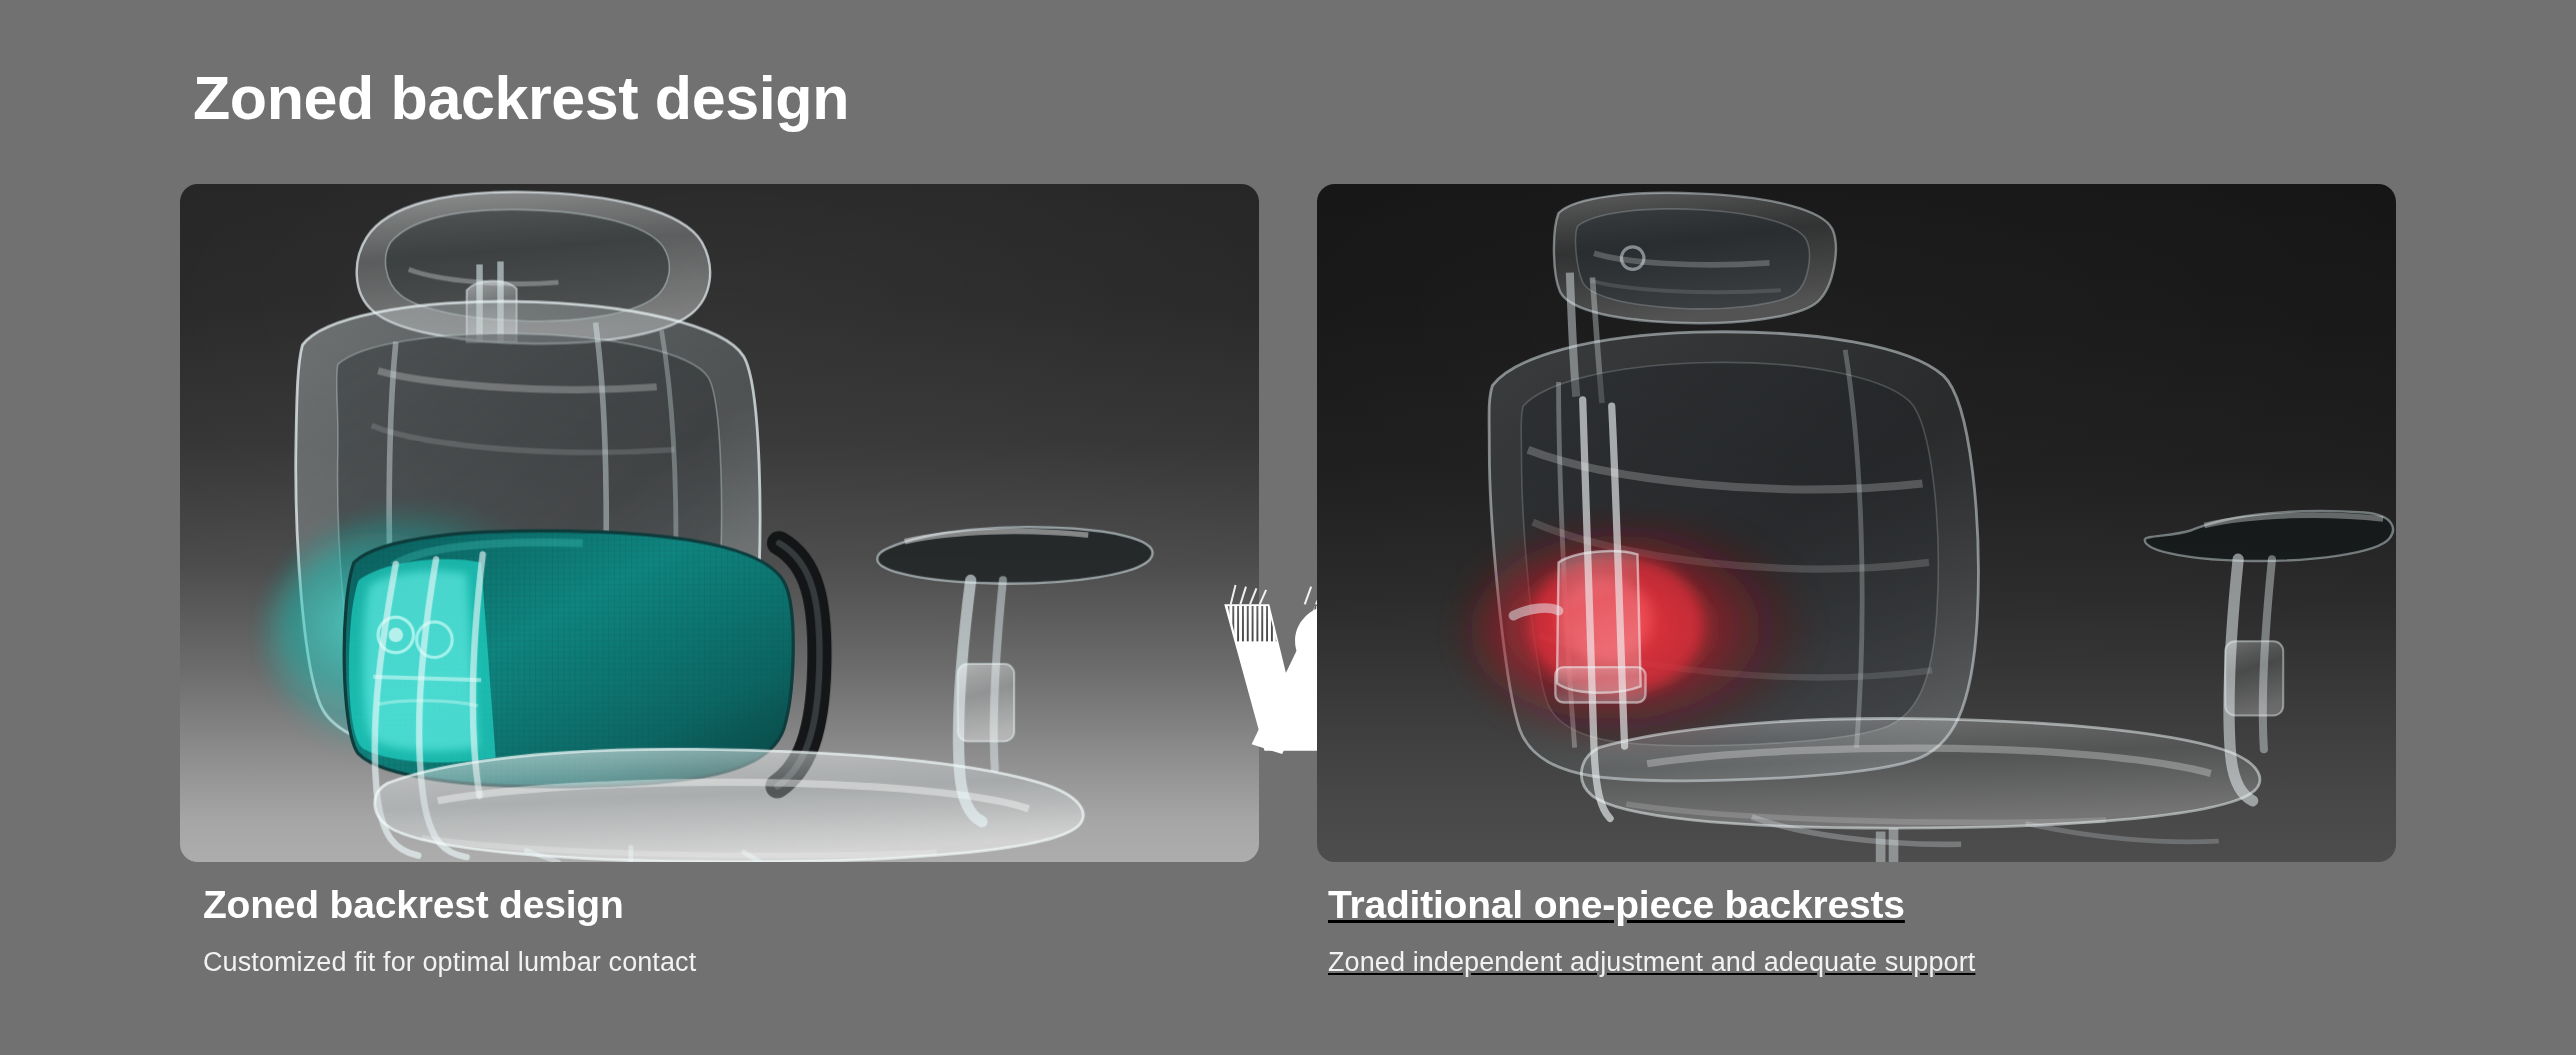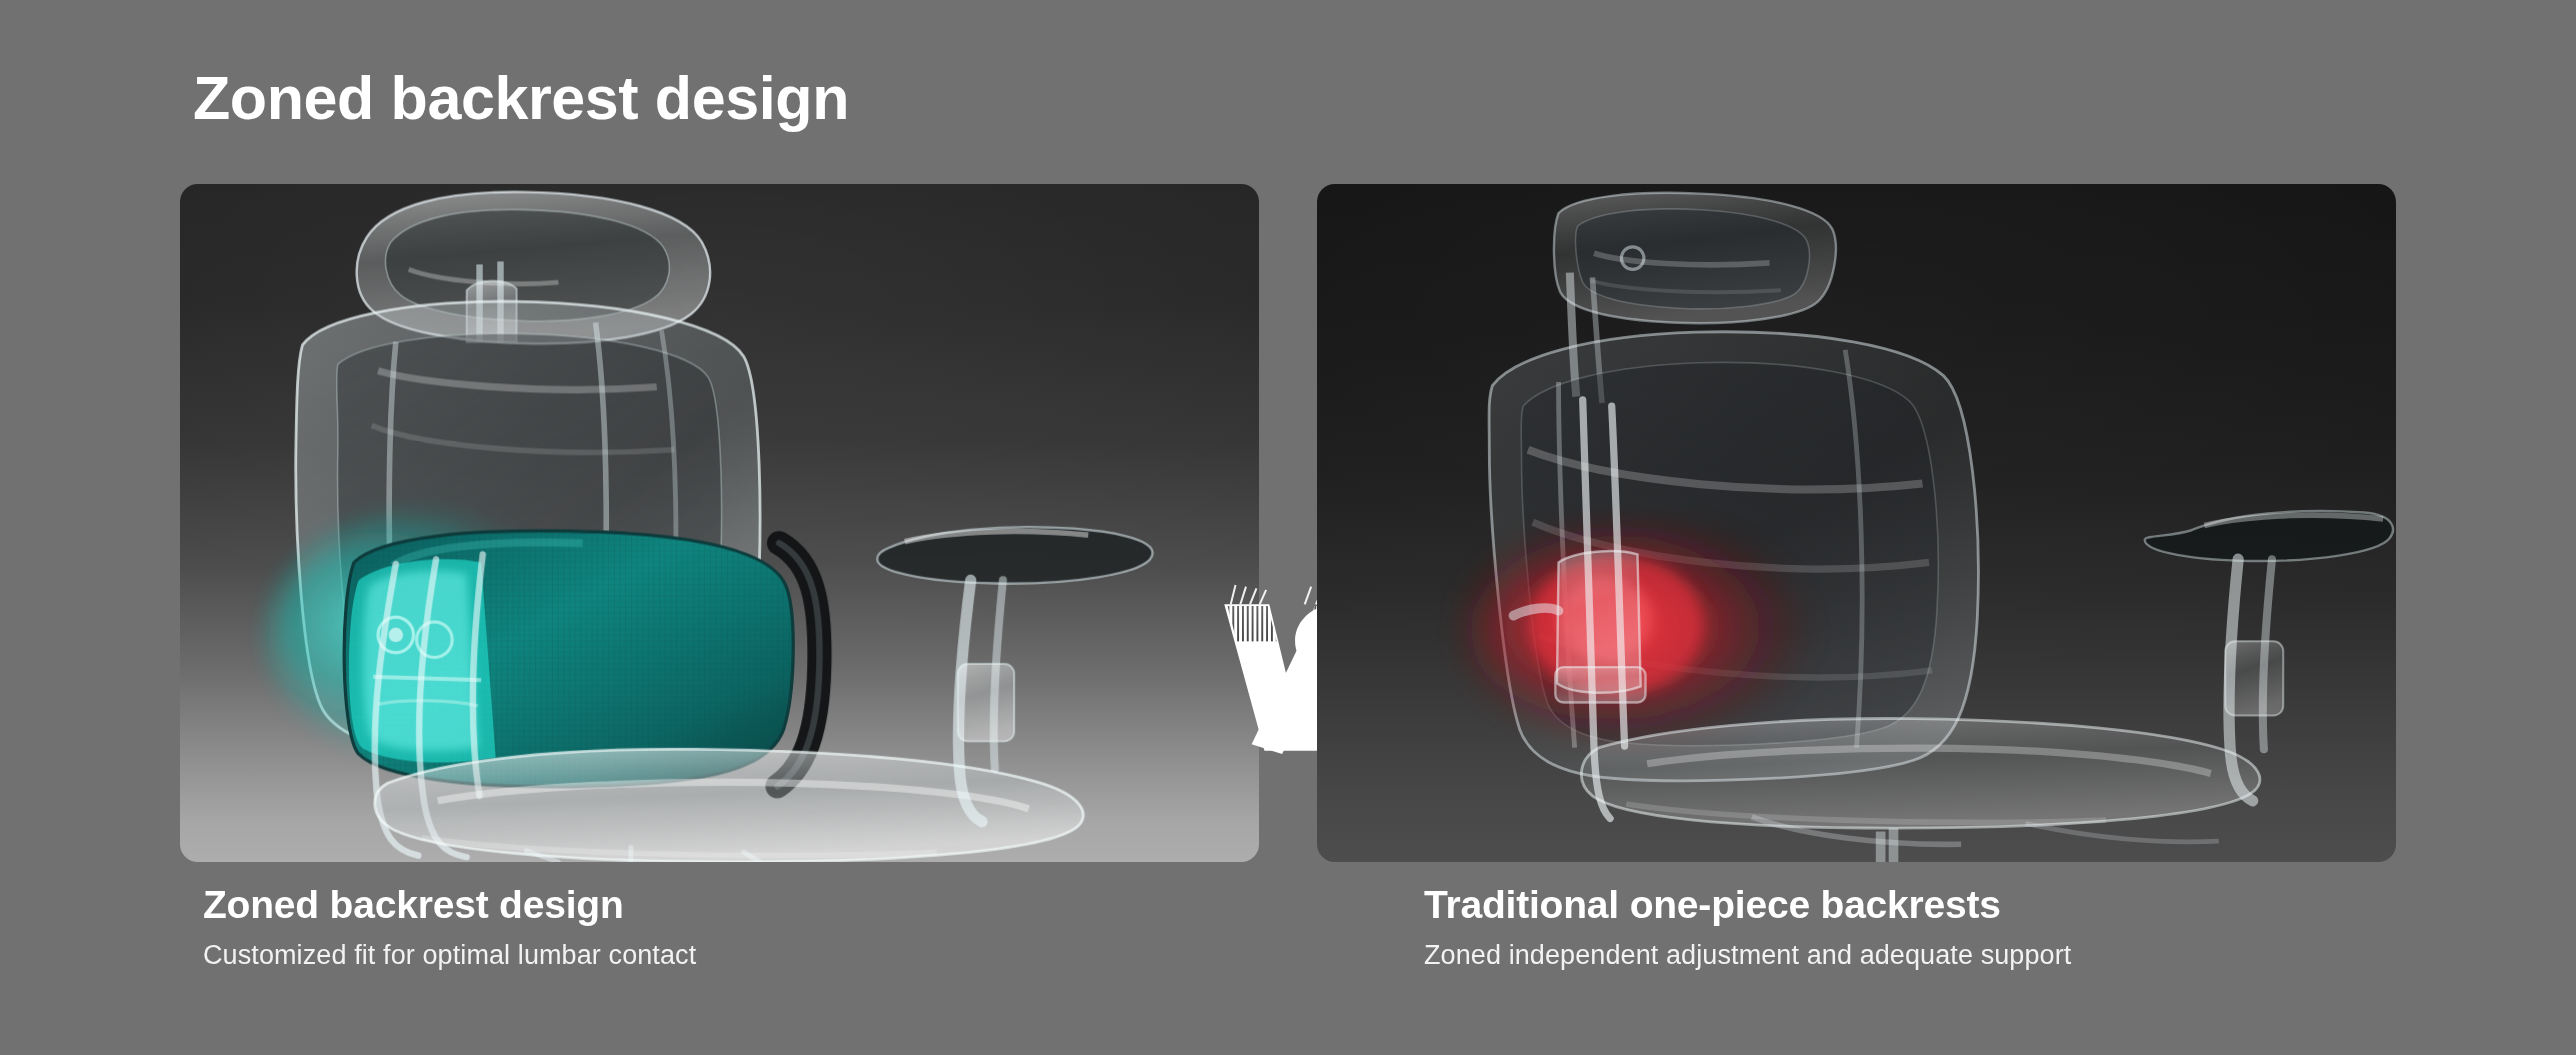"Traditional one-piece backrests" .caption-right { left: 1424px -> 1328px; text-decoration: none -> underline }
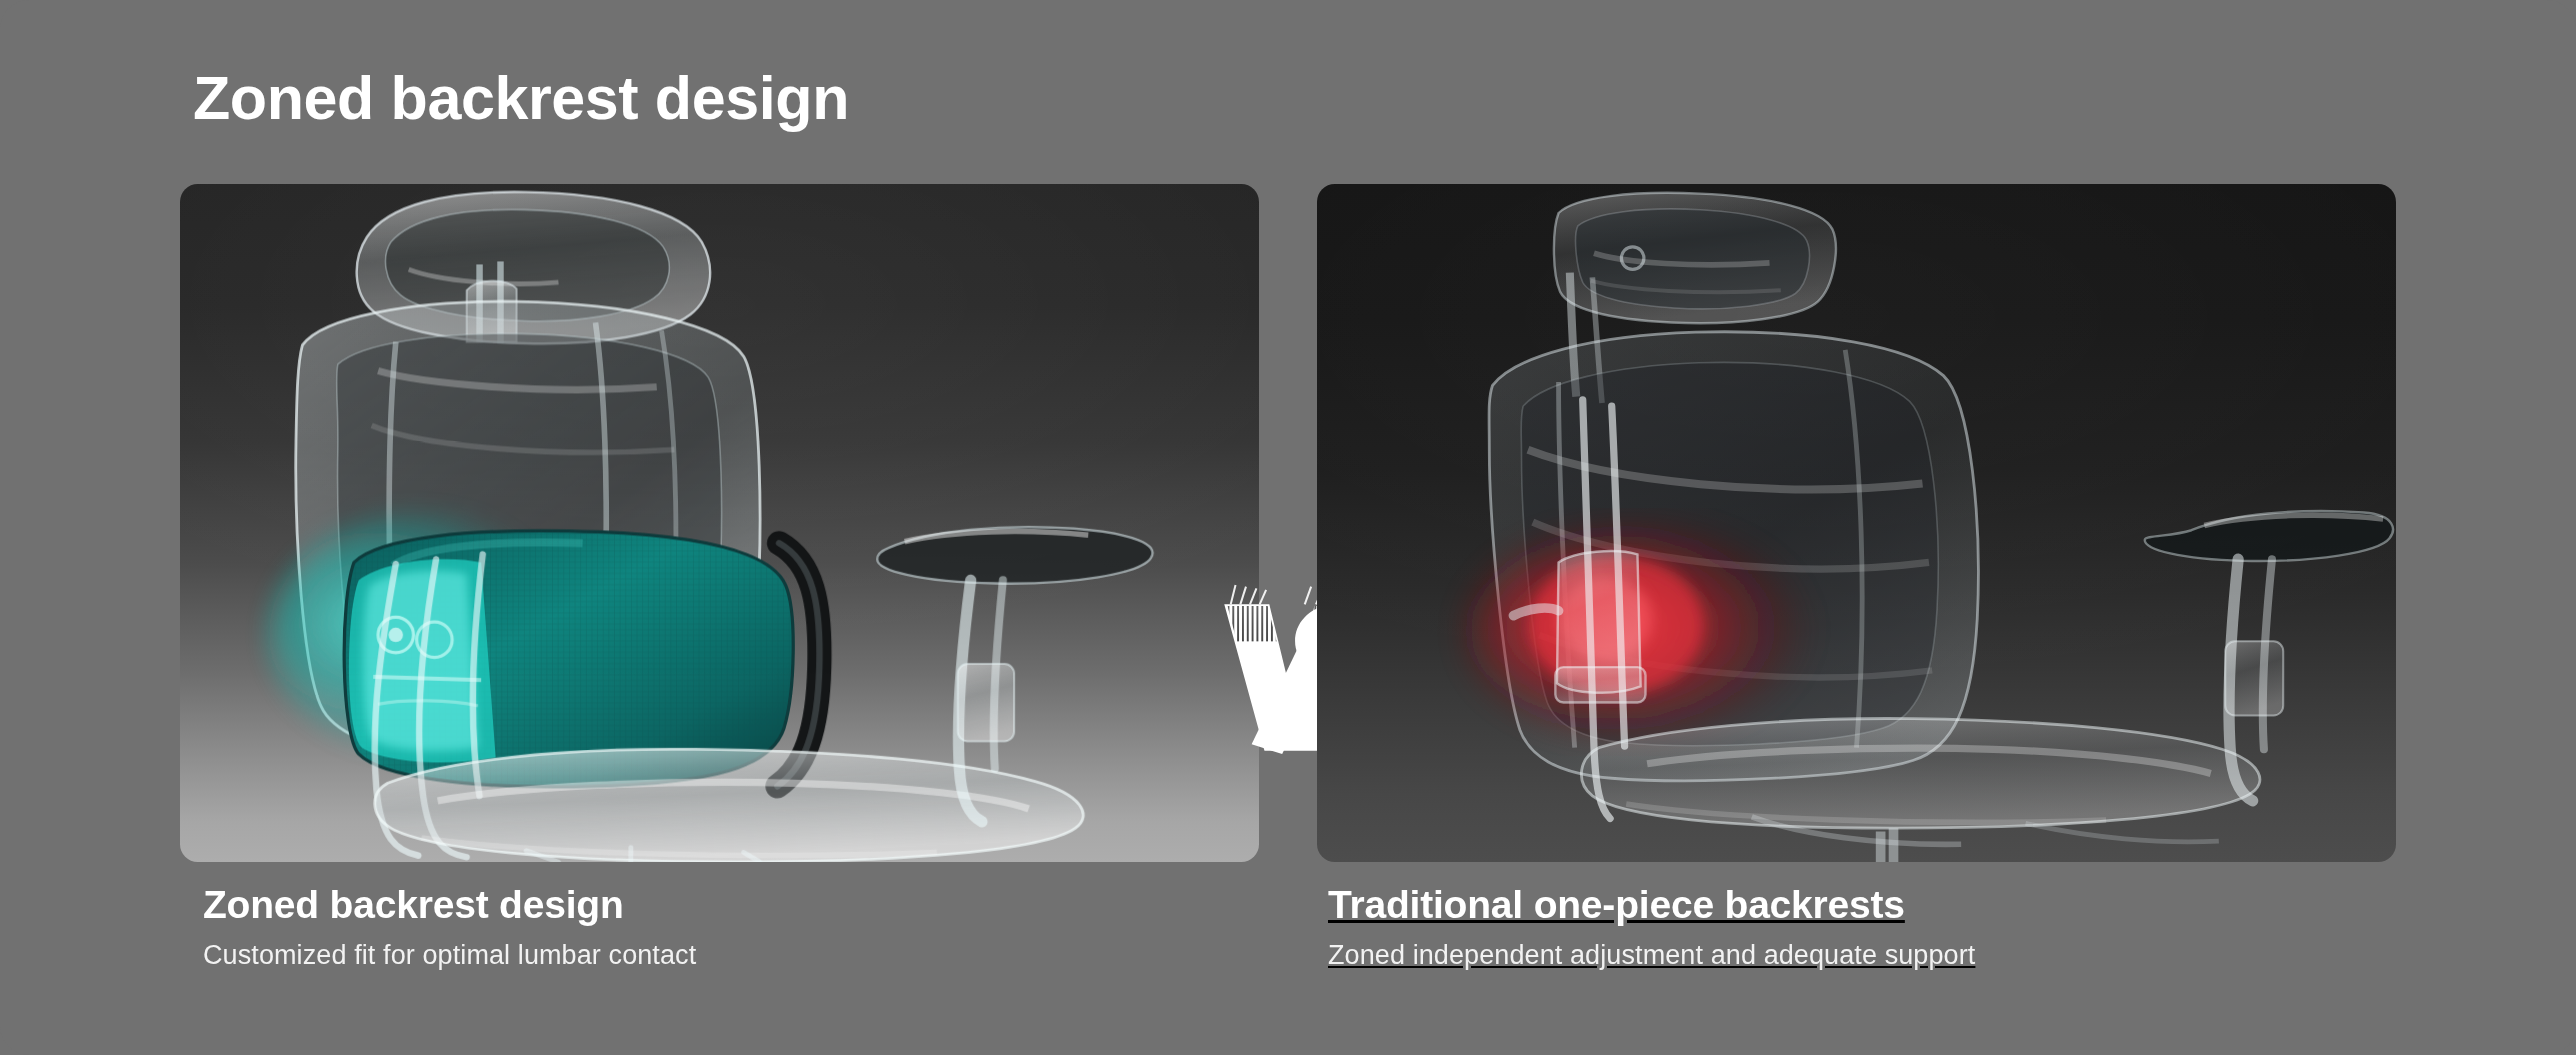"Customized fit for optimal lumbar" .caption-sub { margin-top: 11px -> 18px }
